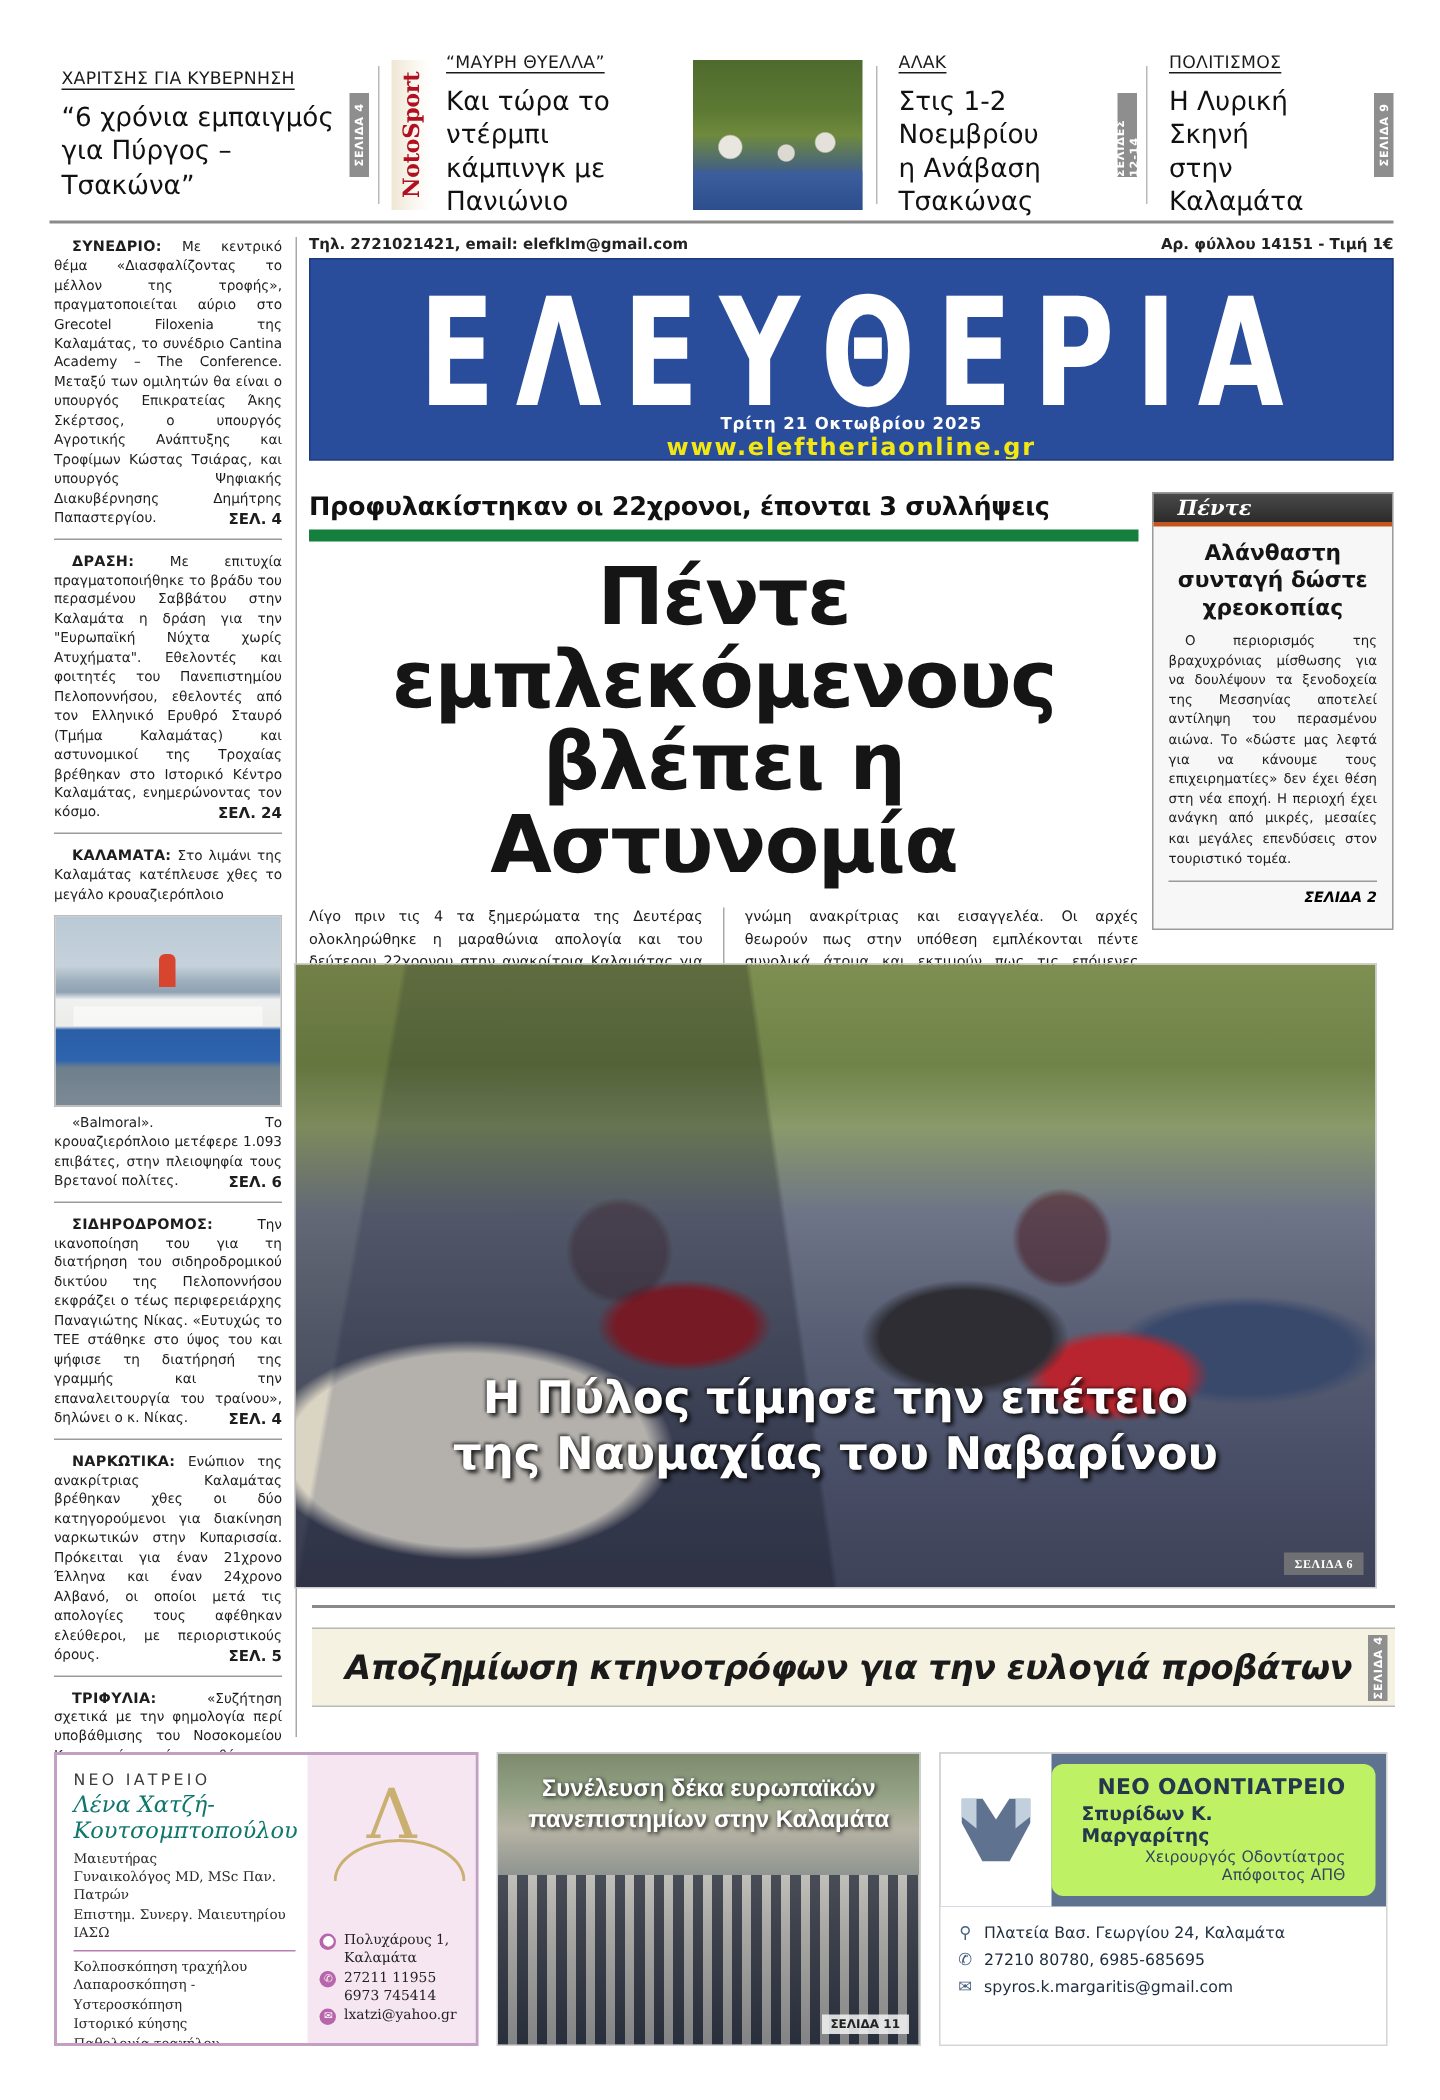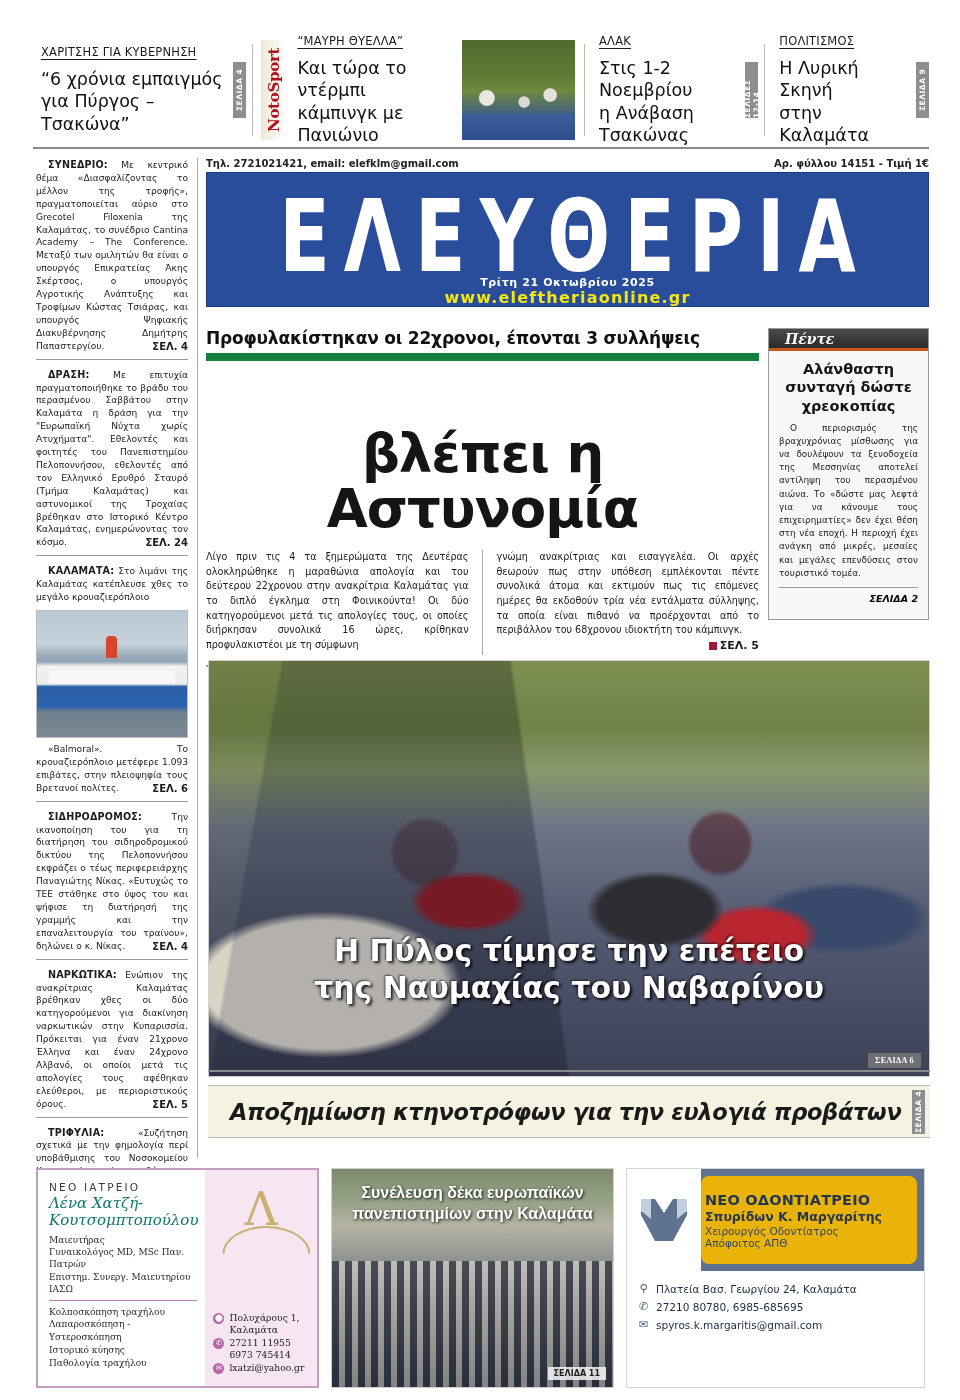"Πέντε εμπλεκόμενους" span { html: none -> <span>Πέντε εμπλεκόμενους</span> }
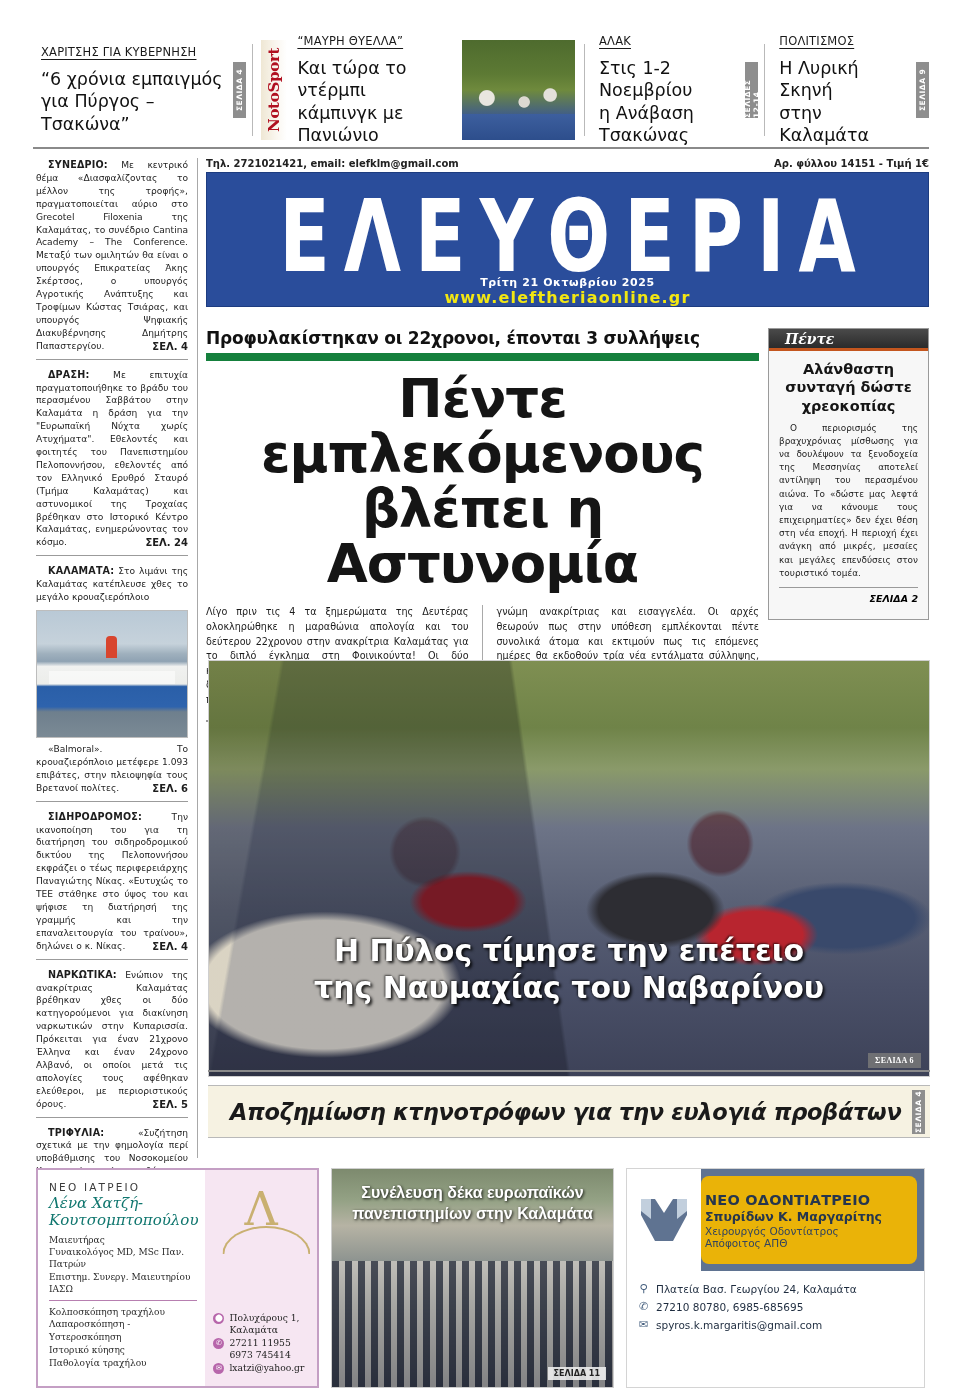"Η Πύλος τίμησε την επέτειο" .mainphoto { left: 208px -> 196px; margin-top: 18px -> none }
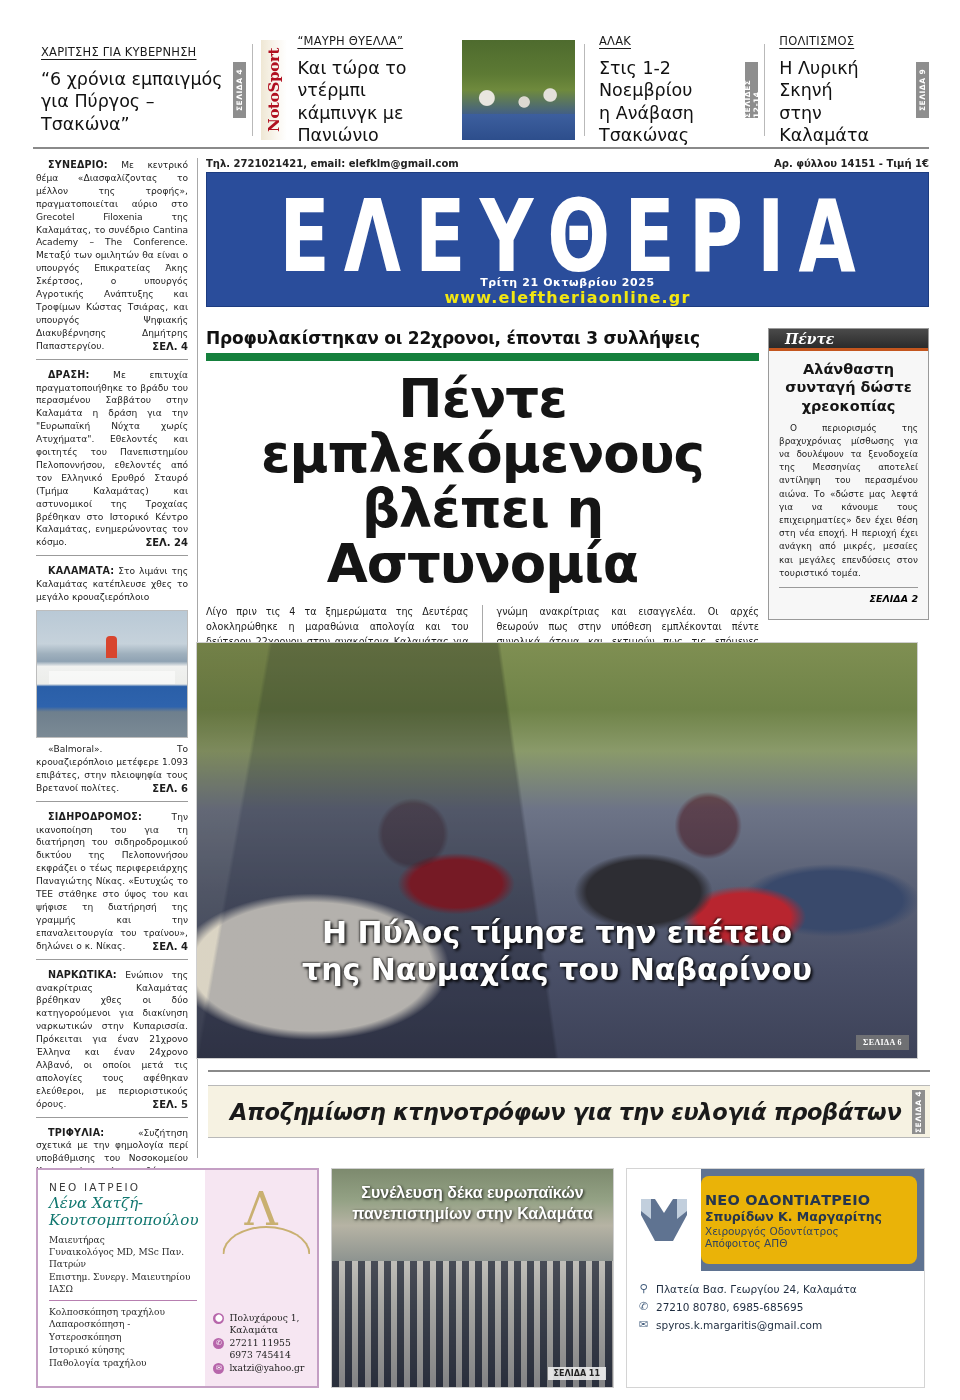"ΝΕΟ ΙΑΤΡΕΙΟ" .ads { height: 220px -> 196px }
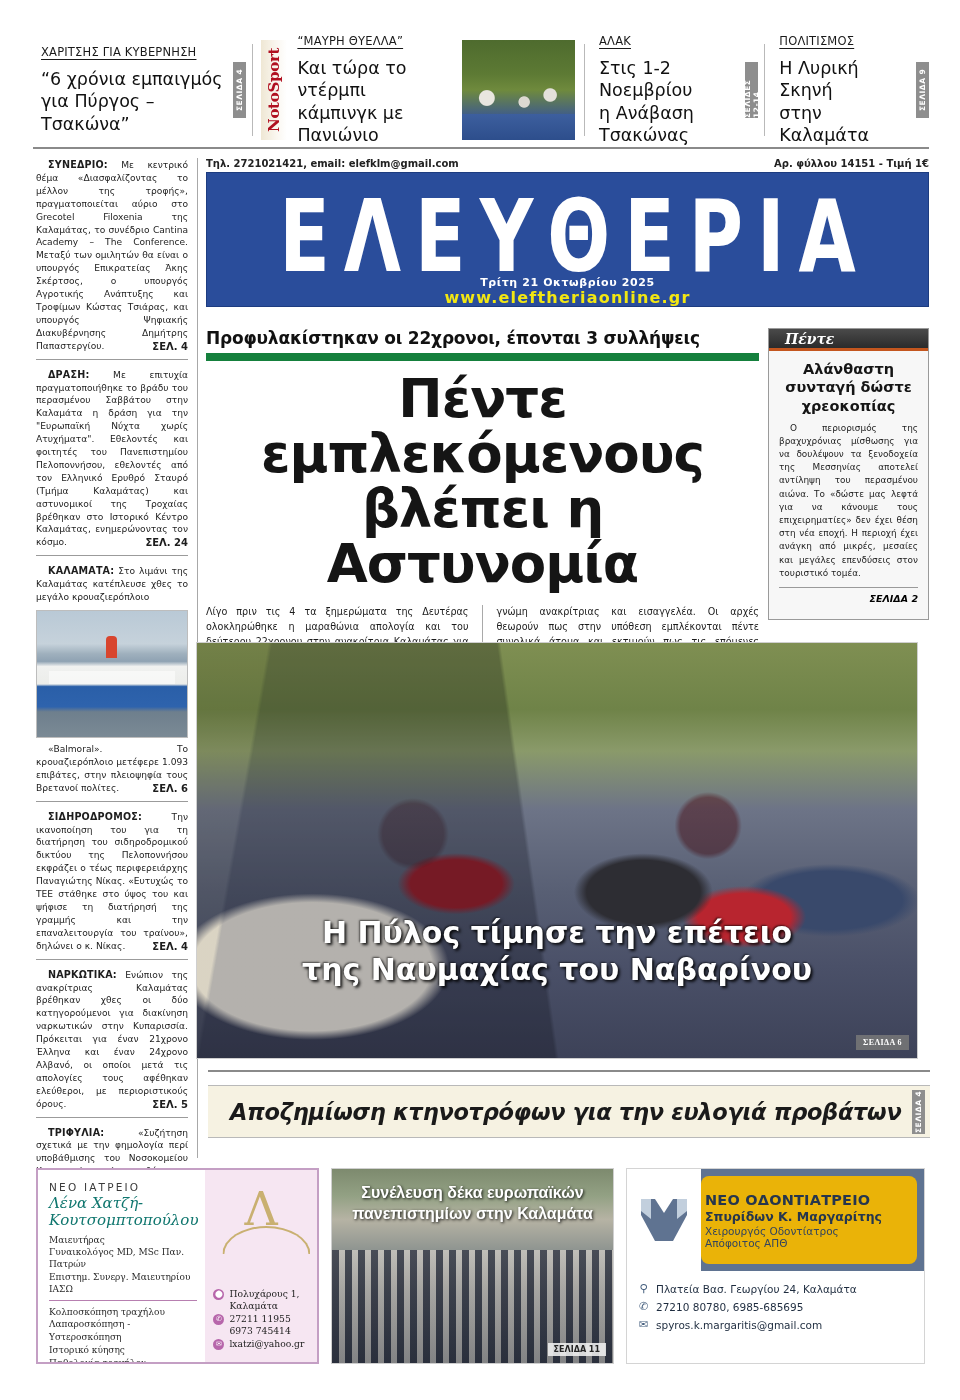"ΝΕΟ ΟΔΟΝΤΙΑΤΡΕΙΟ" .dent-txt { align-items: flex-start -> flex-end; background: #eab308 -> #bef264; padding: 4px -> 20px }
